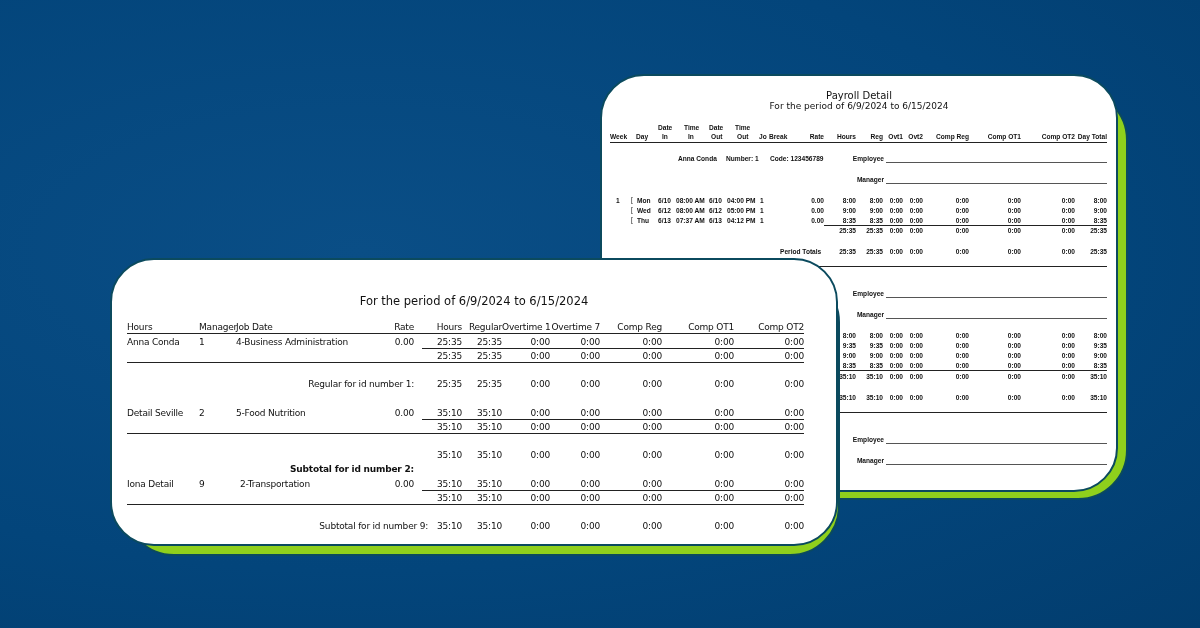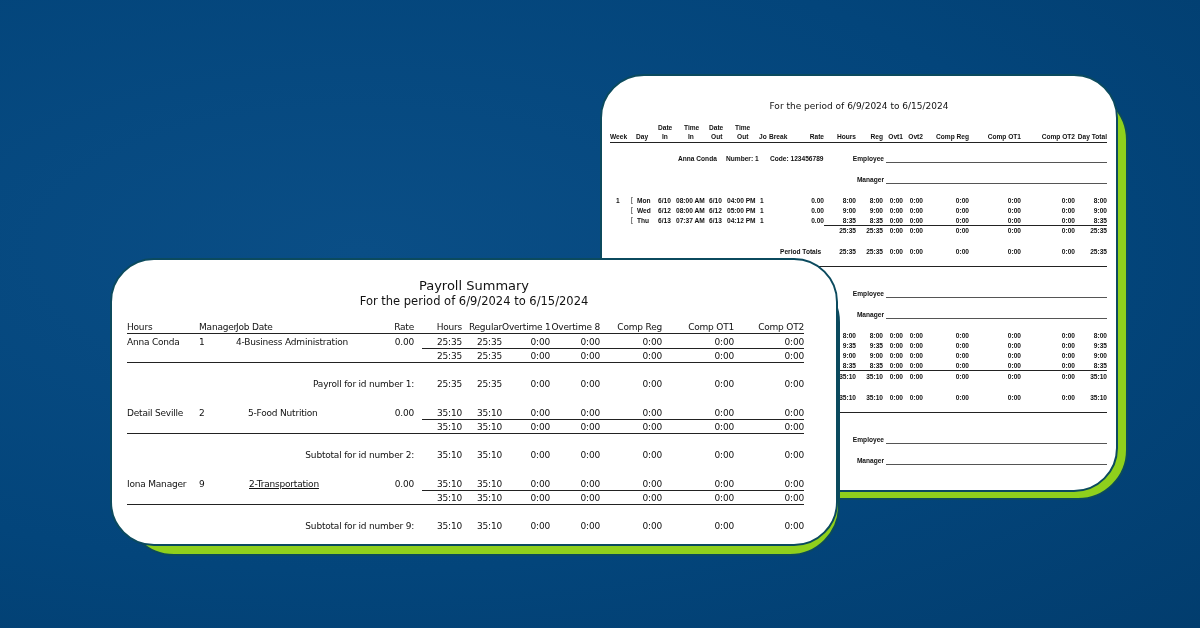"Payroll Detail" div.d-title { html: none -> <div>Payroll Detail</div> }
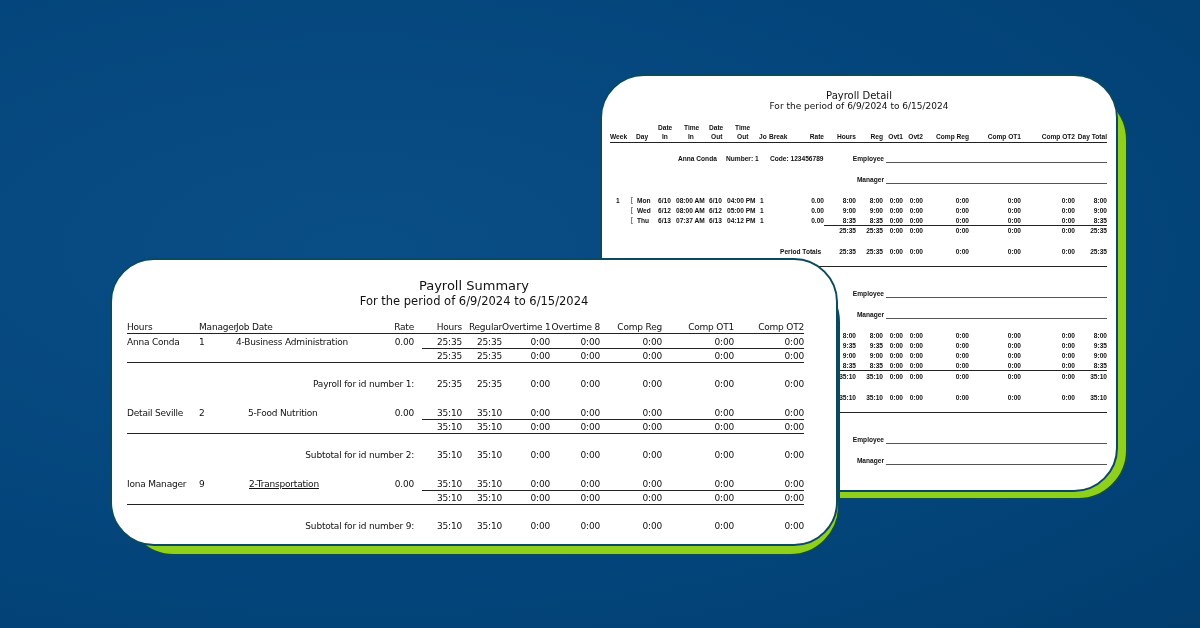"Payroll Summary" div.s-title { html: <div>Payroll Summary</div> -> none }
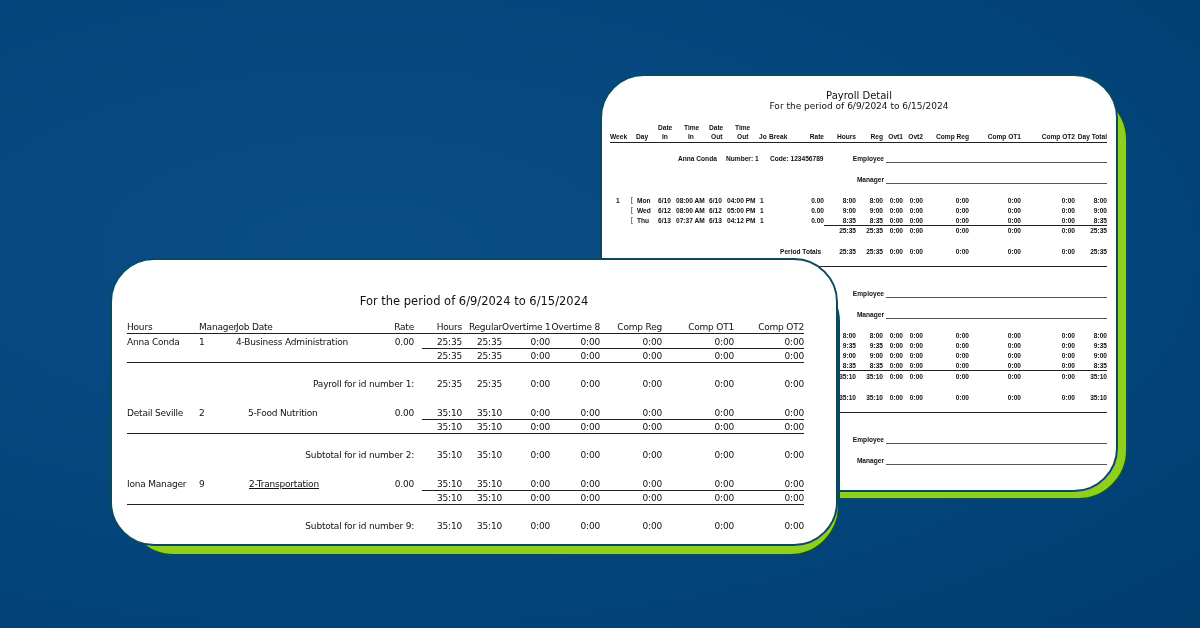"Overtime 8" div.s-text { text: 8 -> 7 }
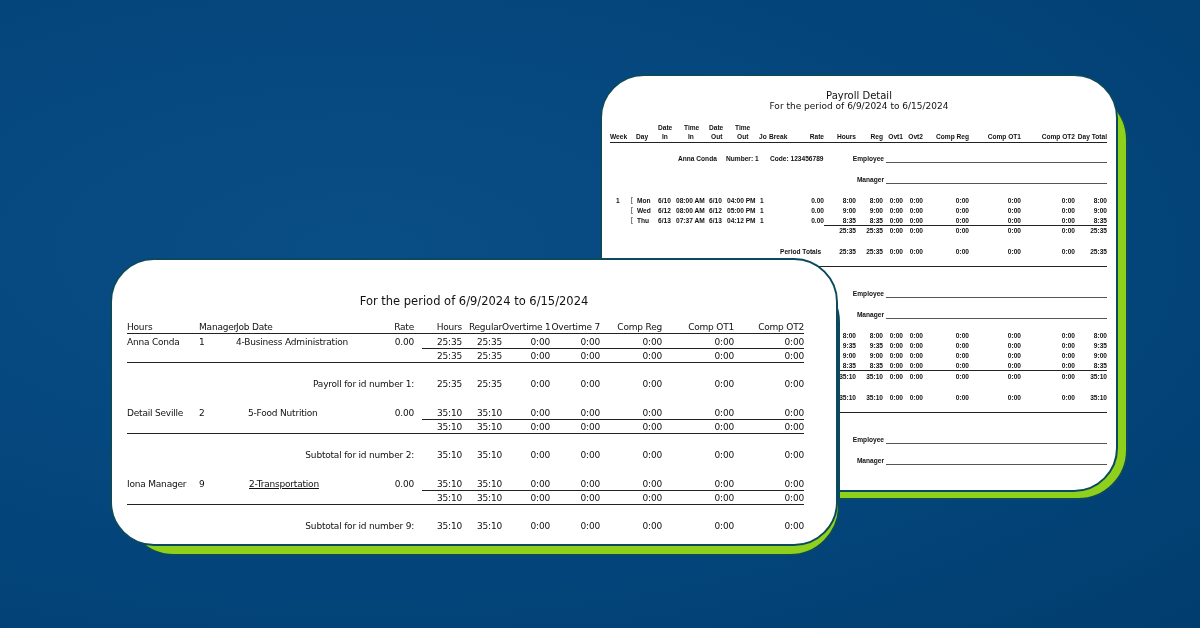"Payroll for id number 1:" div.s-text { text: Payroll -> Regular }
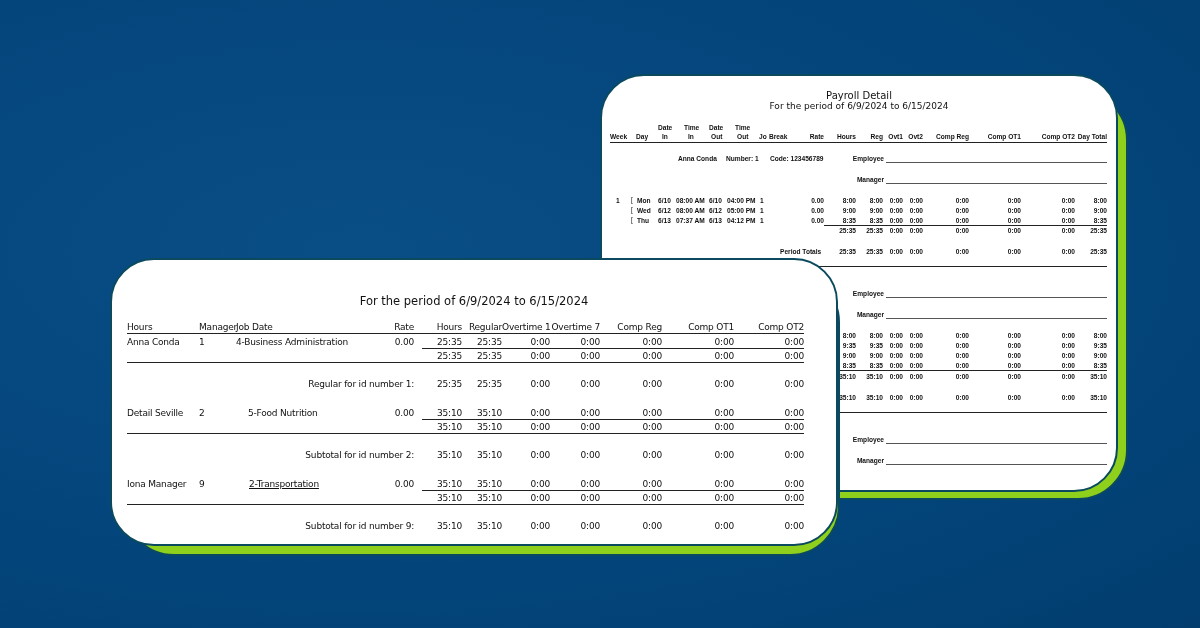"5-Food Nutrition" div.s-text { left: 136px -> 124px }
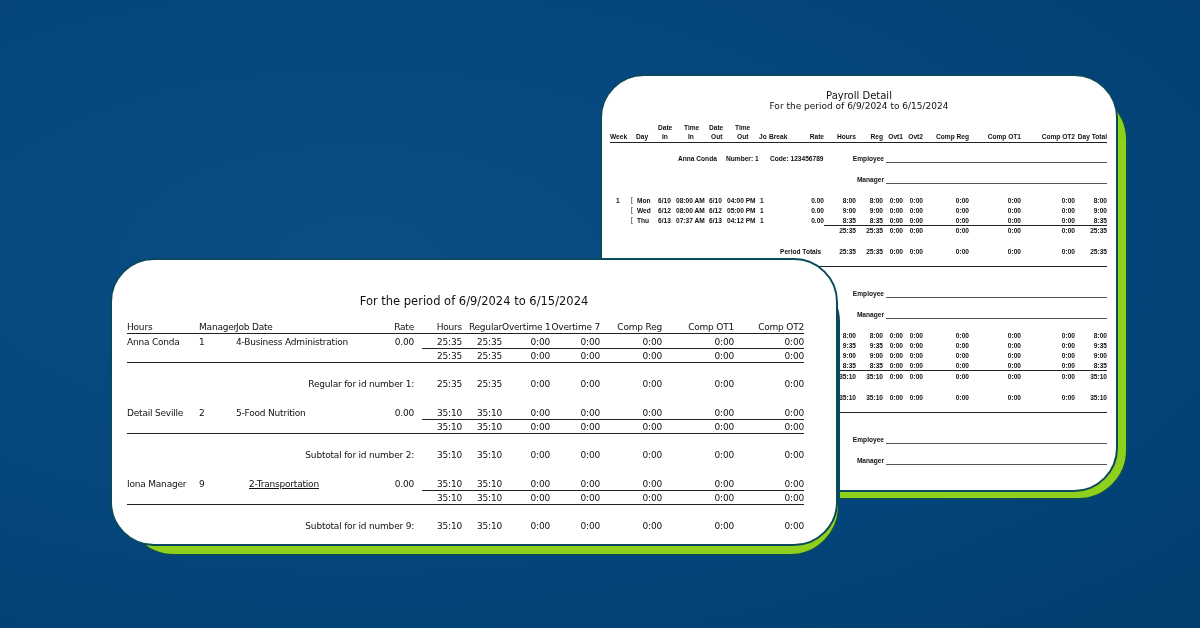"Subtotal for id number 2:" div.s-text { font-weight: none -> bold; top: 190px -> 204px }
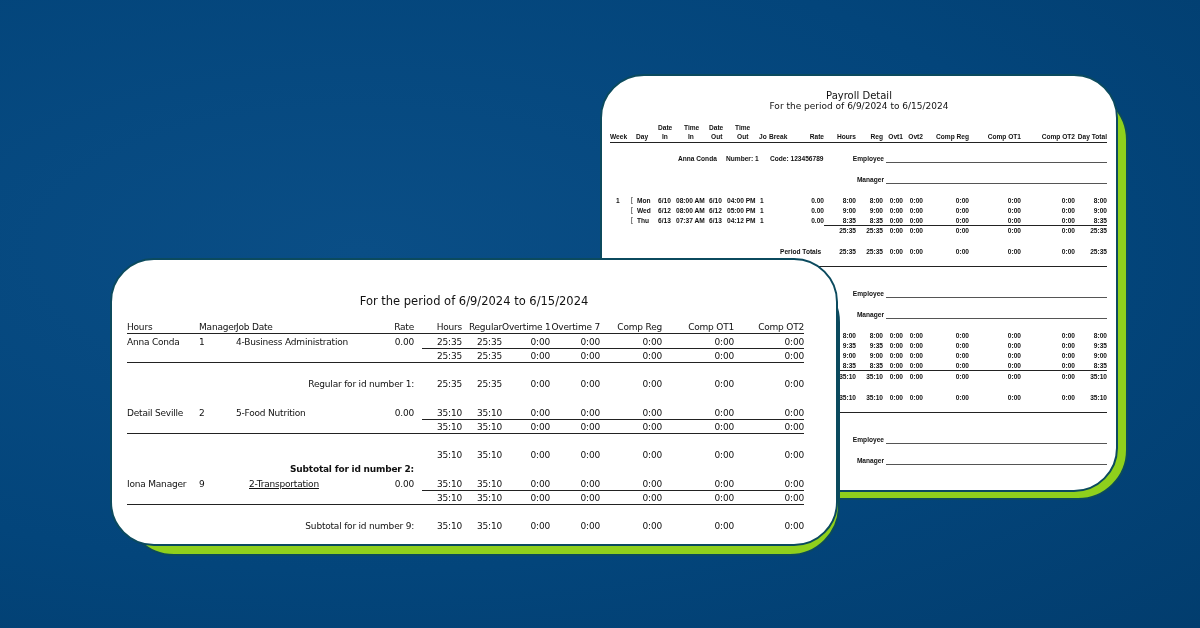"Iona Manager" div.s-text { text: Manager -> Detail }
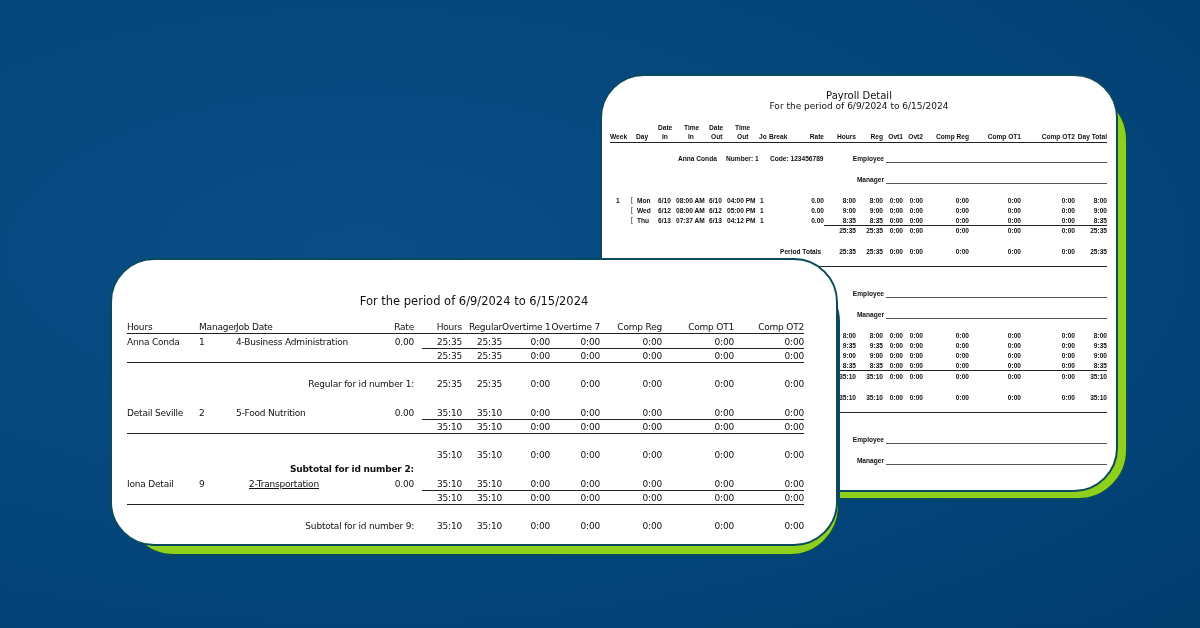"2-Transportation" div.s-text { left: 137px -> 128px; text-decoration: underline -> none }
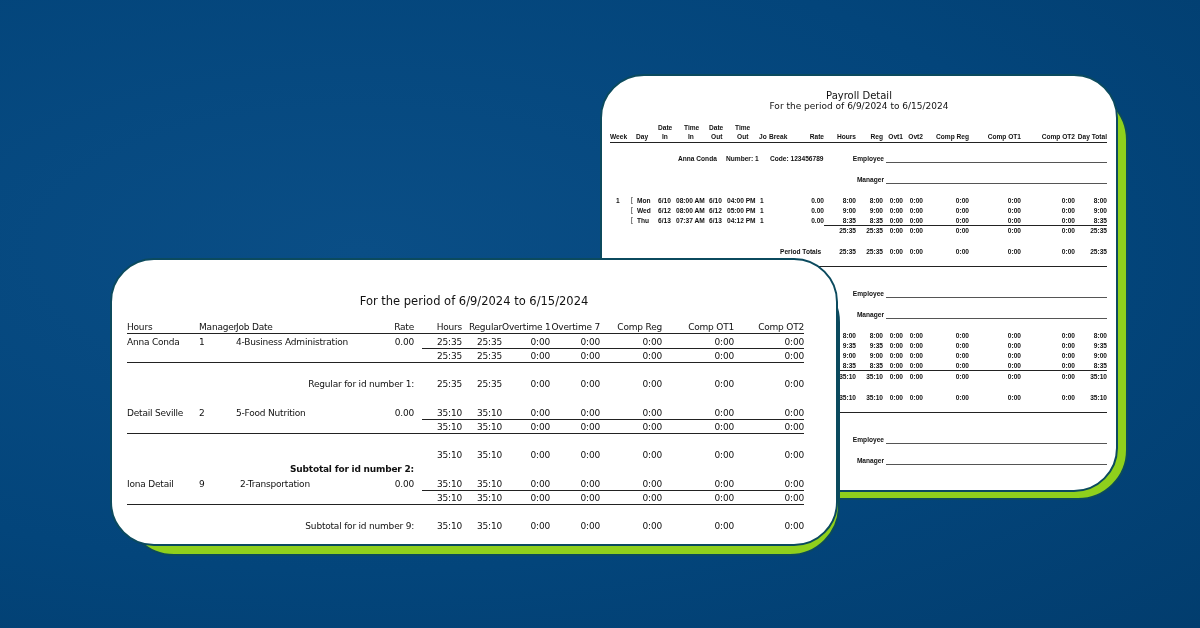"Subtotal for id number 9:" div.s-text { left: 150px -> 164px }
